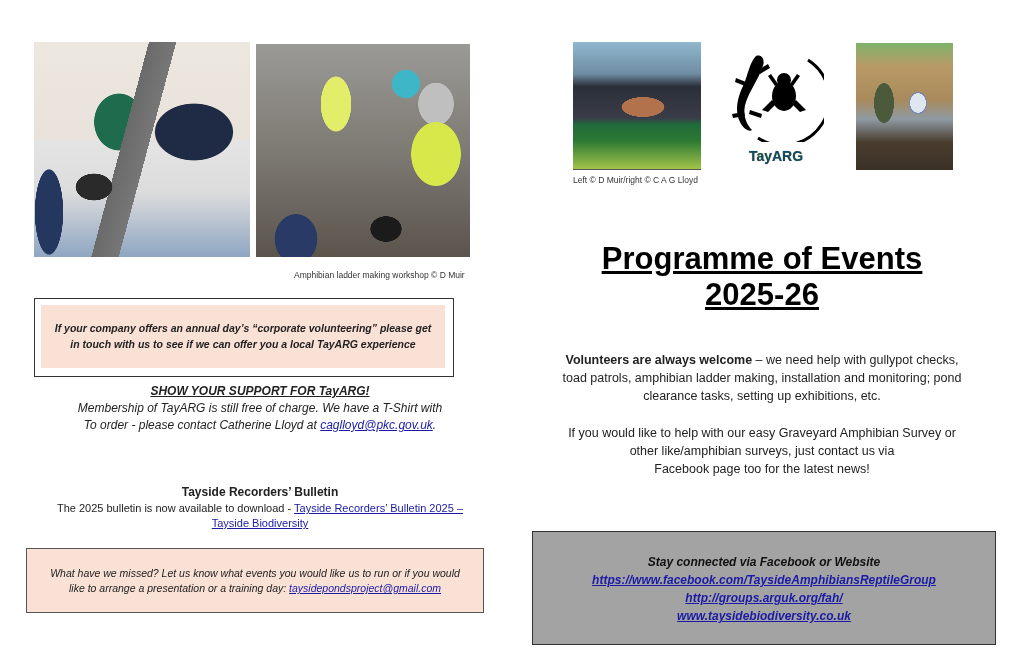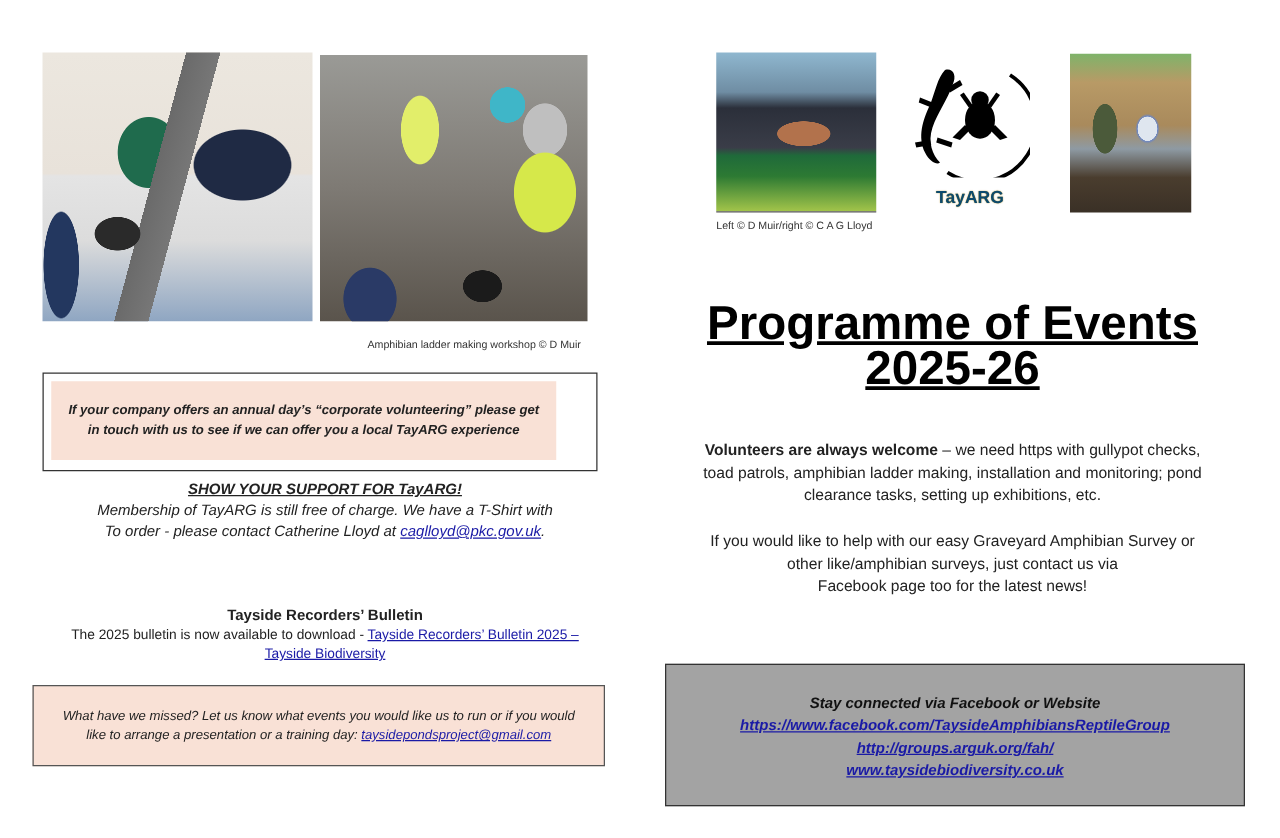"Programme of Events" div.abs { font-size: 38px -> 31px; text-decoration: none -> underline }
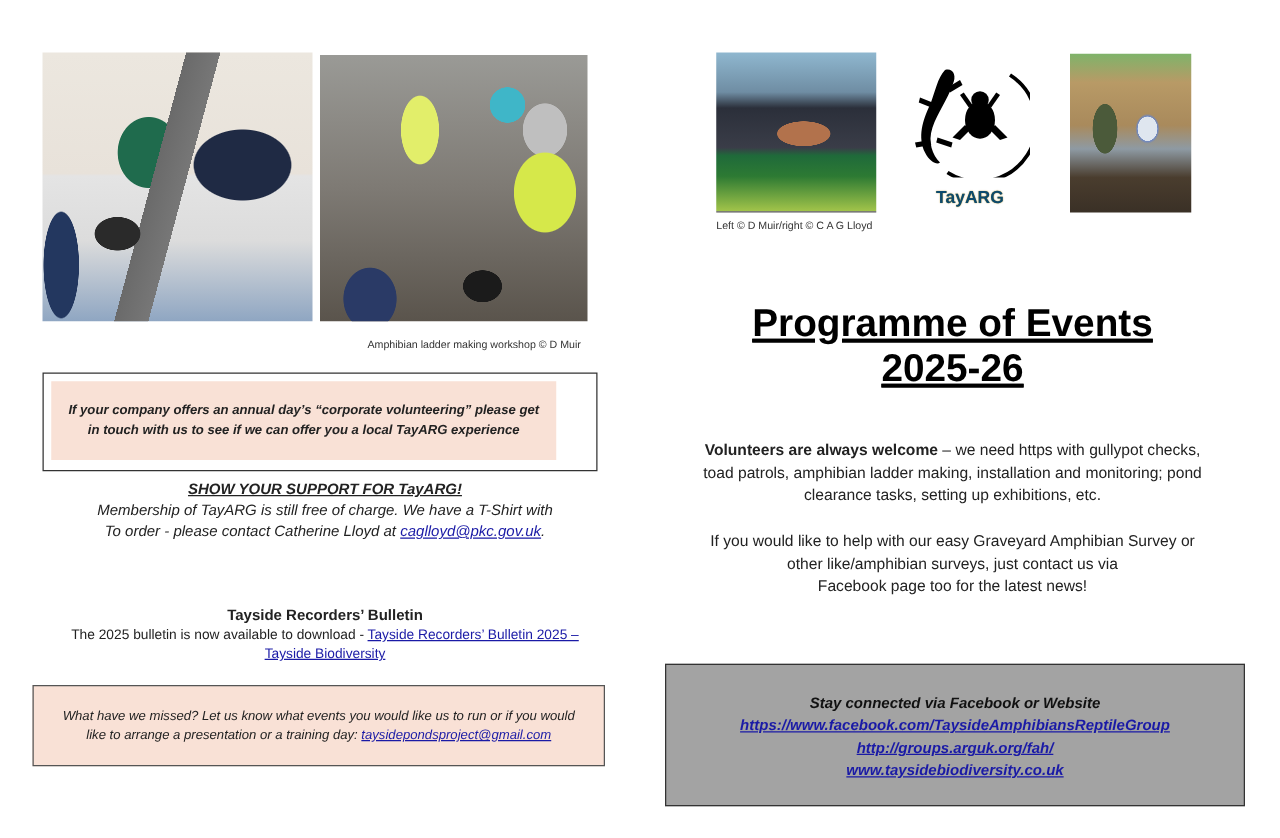"If your company offers an" div.abs { padding-left: 24px -> none }
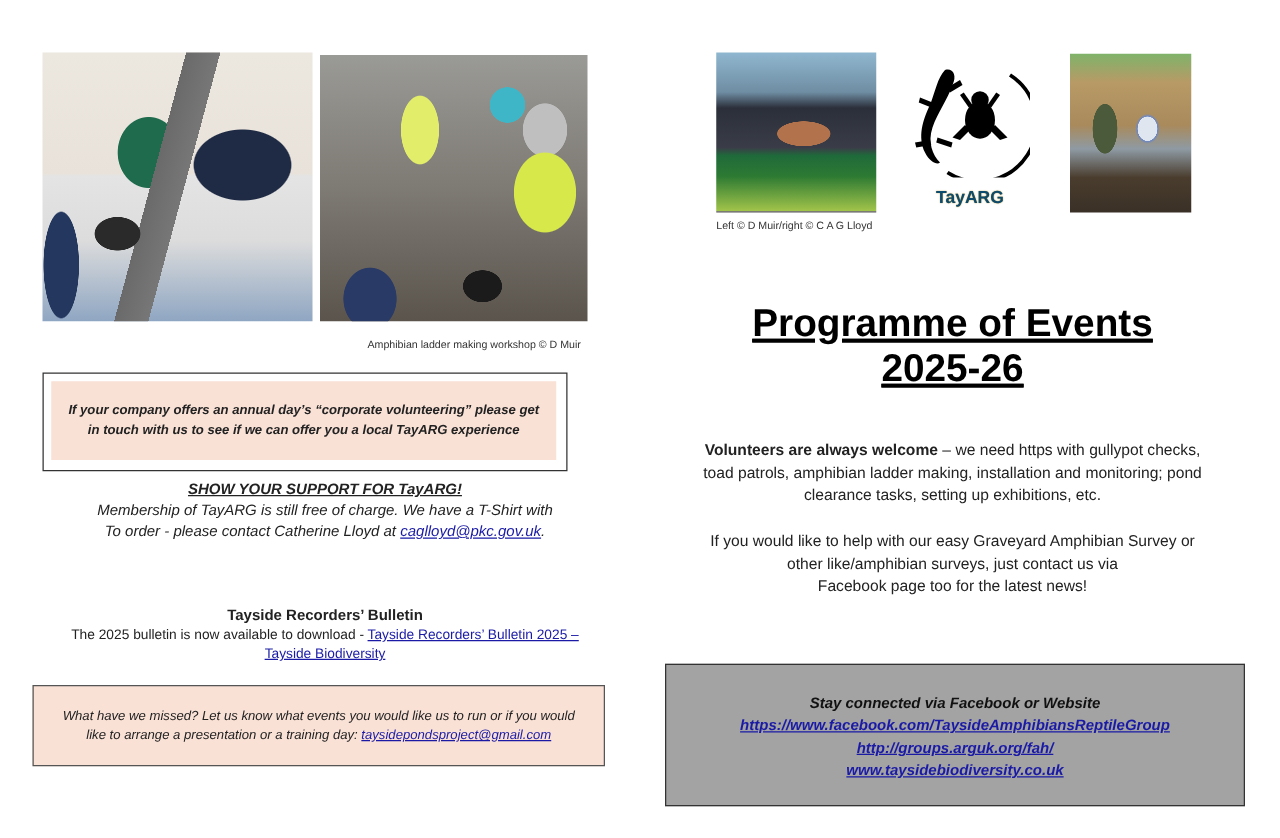"– we need https with" span { text: https -> help }
